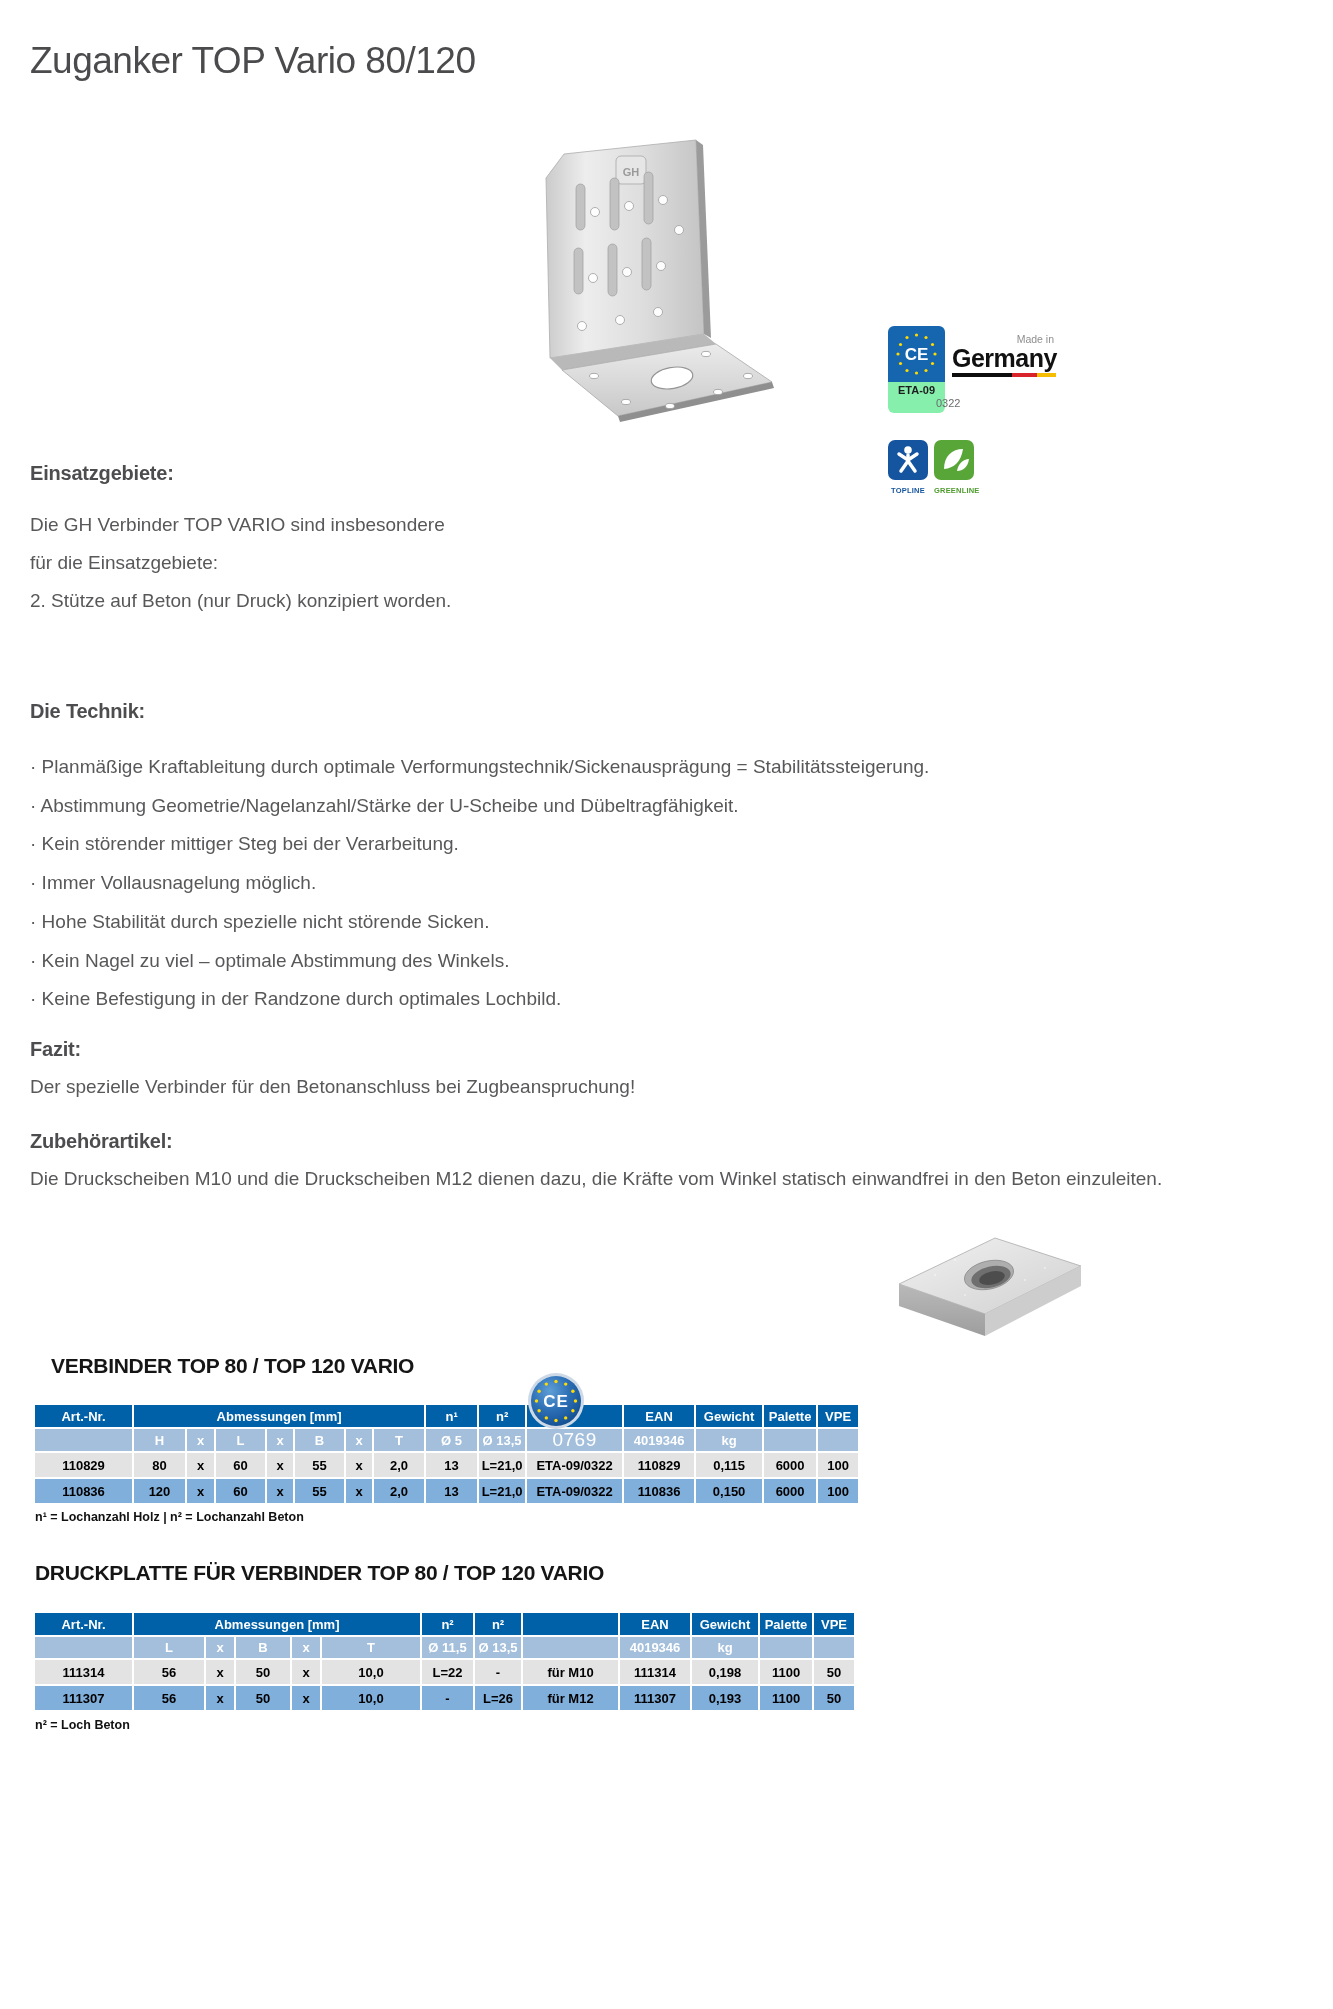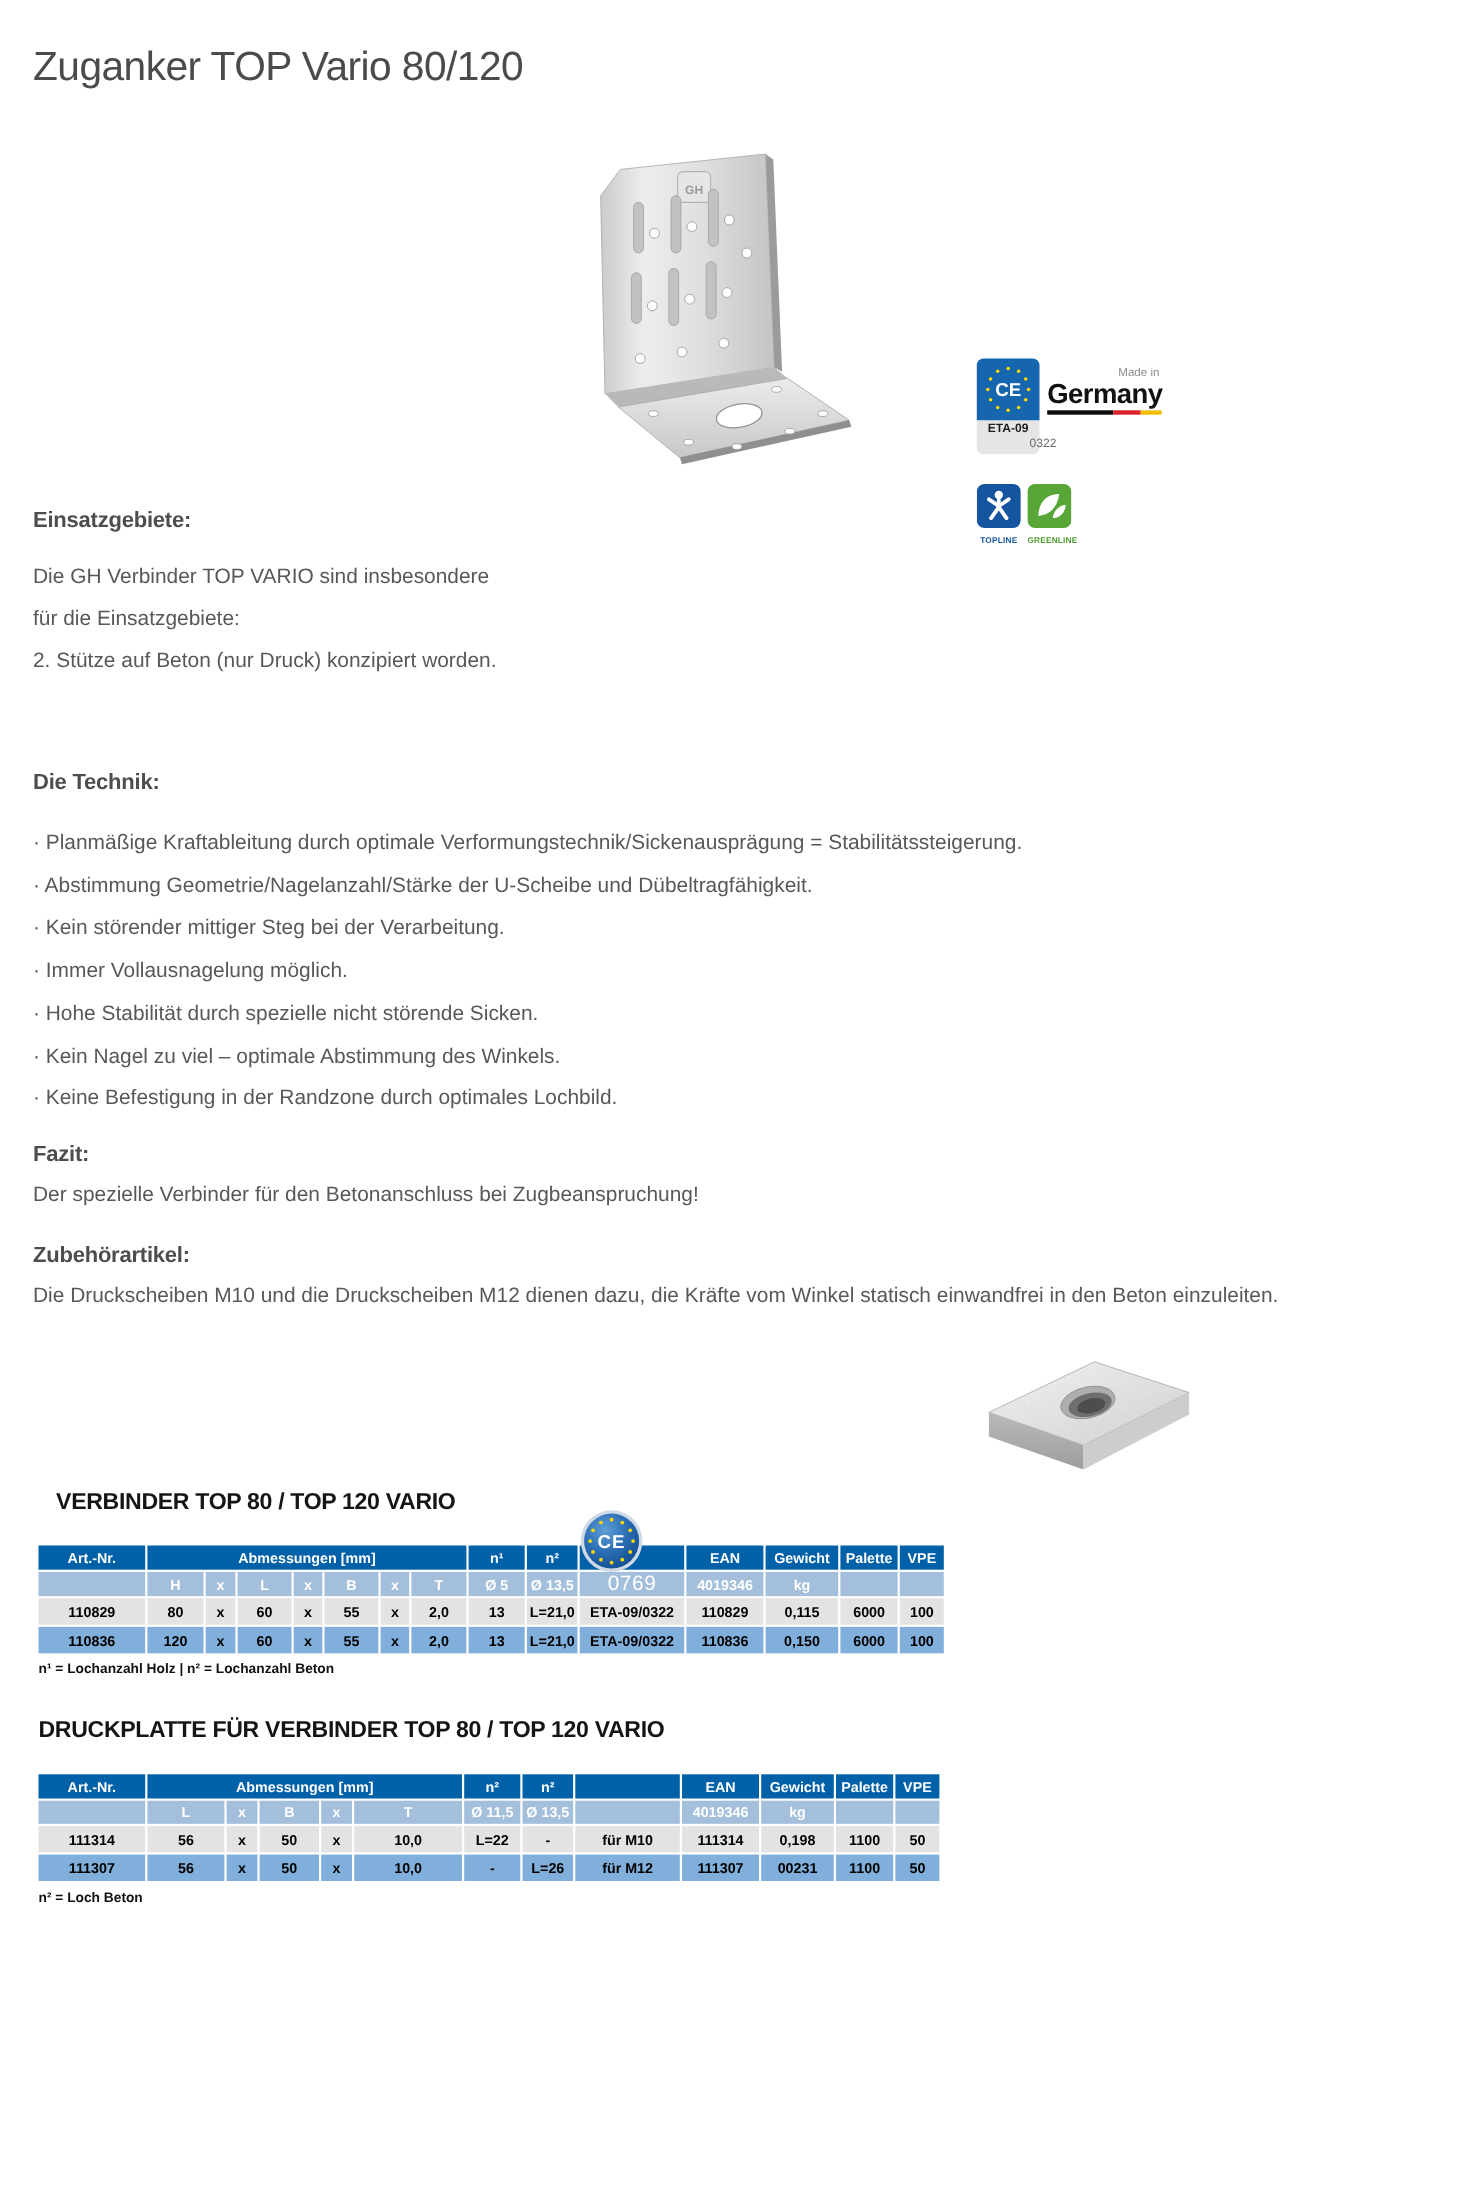"ETA-09" .eta-bottom { background: #e5e5e5 -> #86efac }
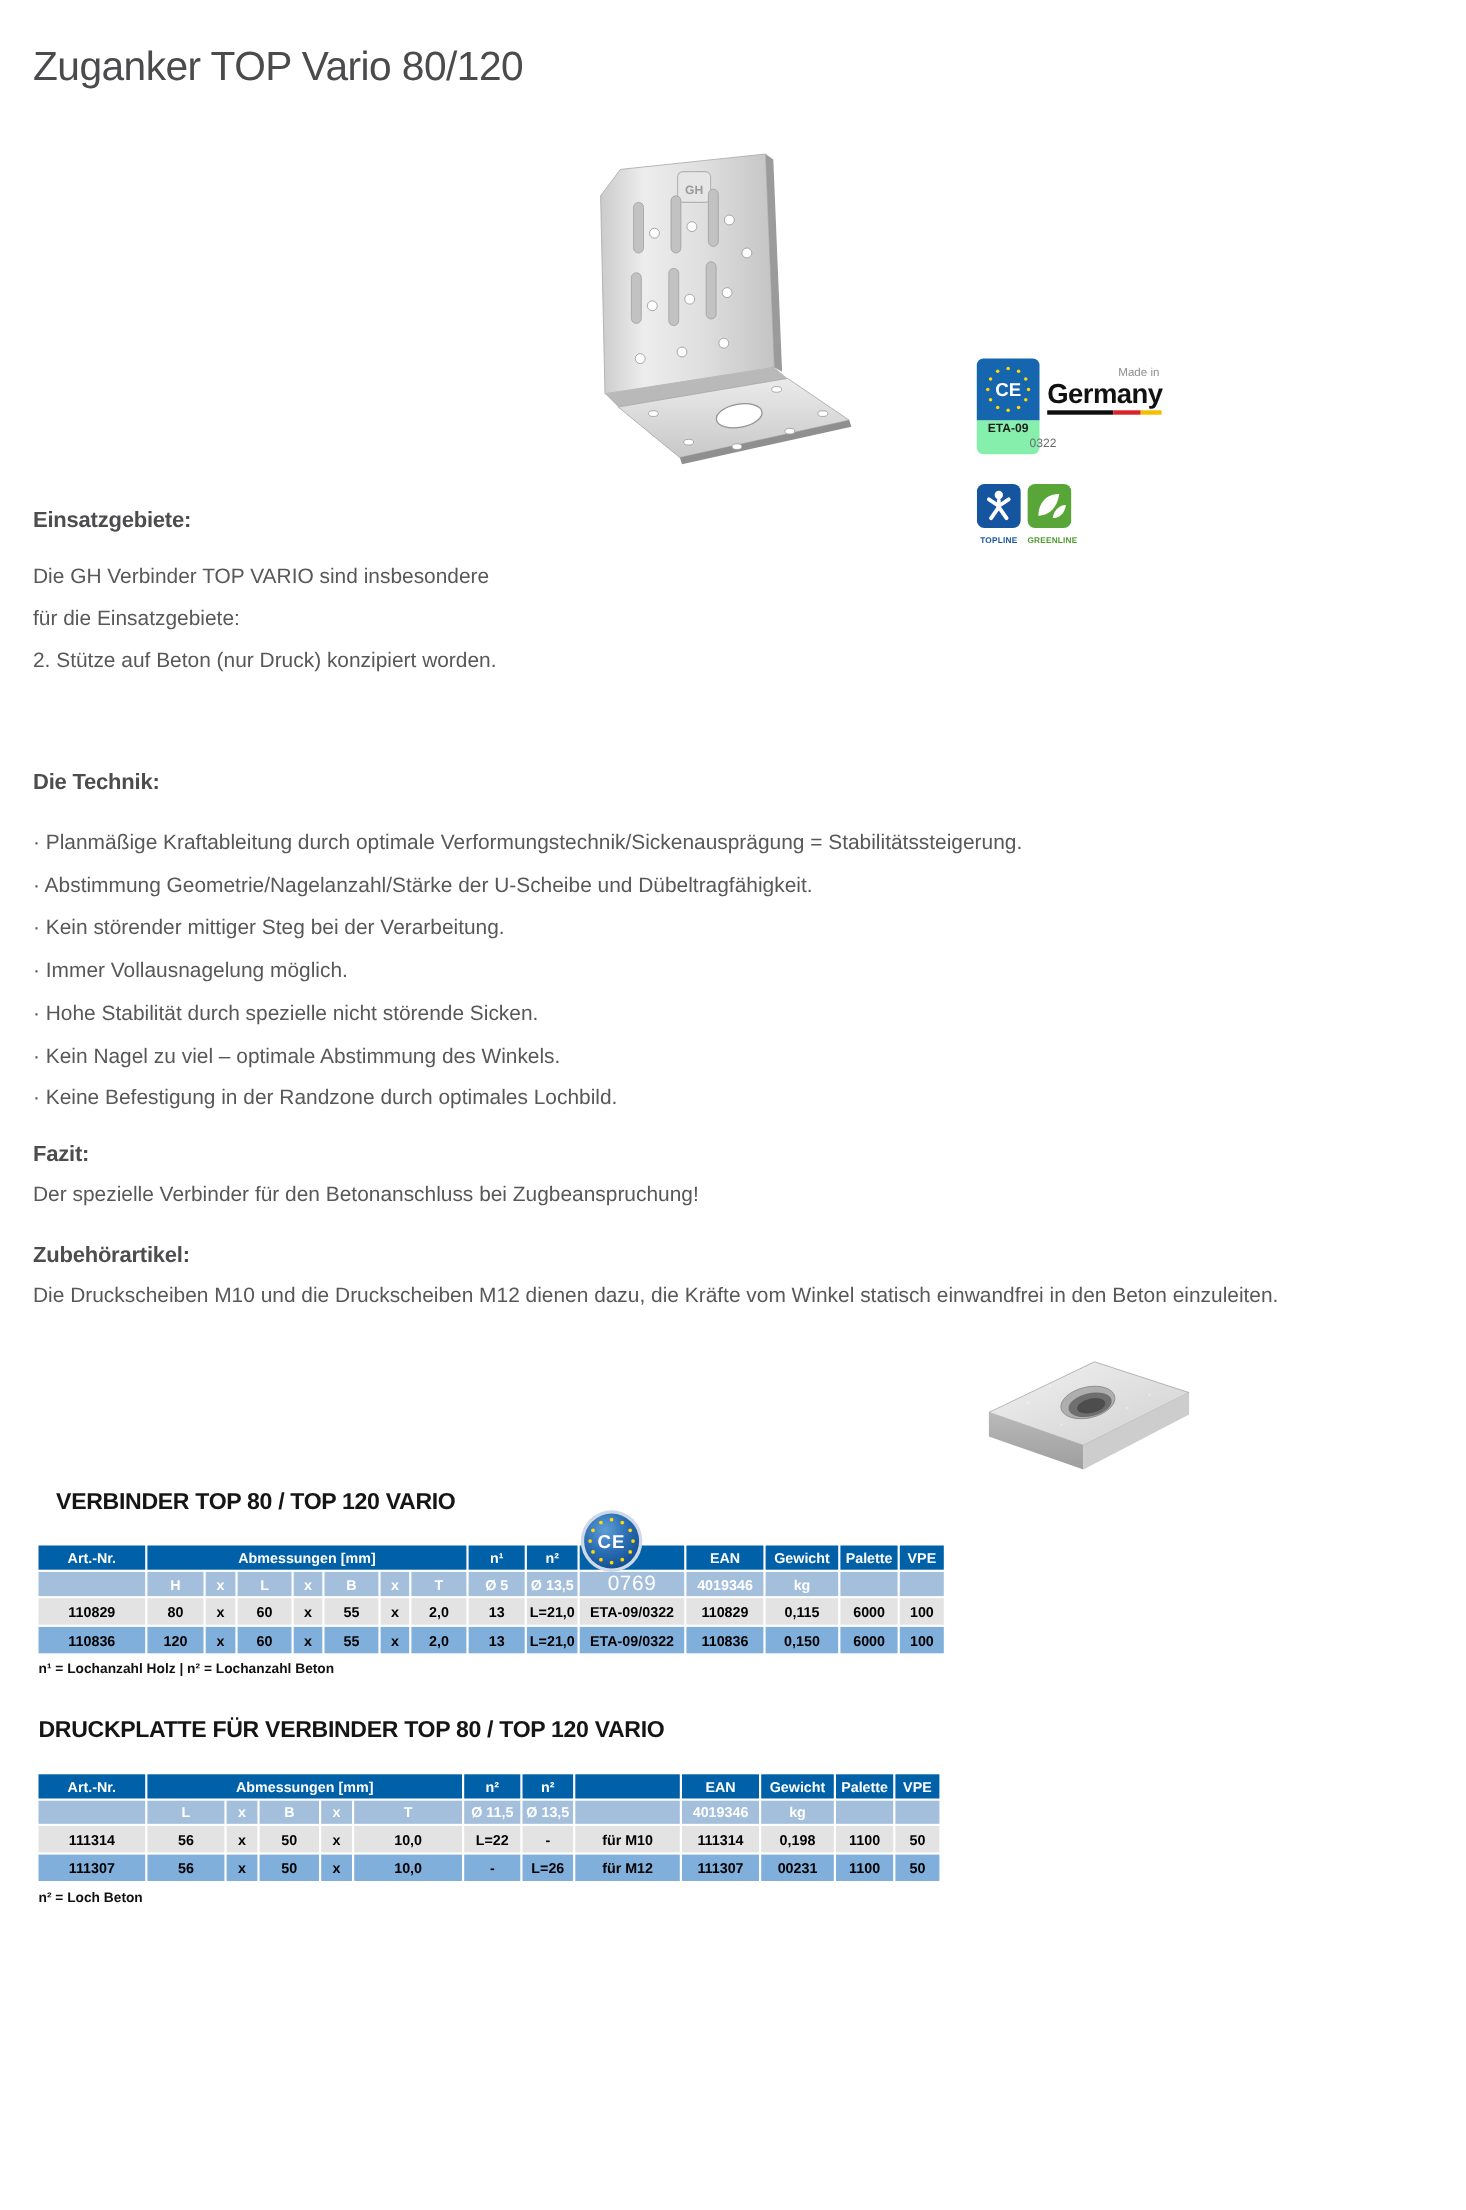"00231" td { text: 00231 -> 0,193 }
